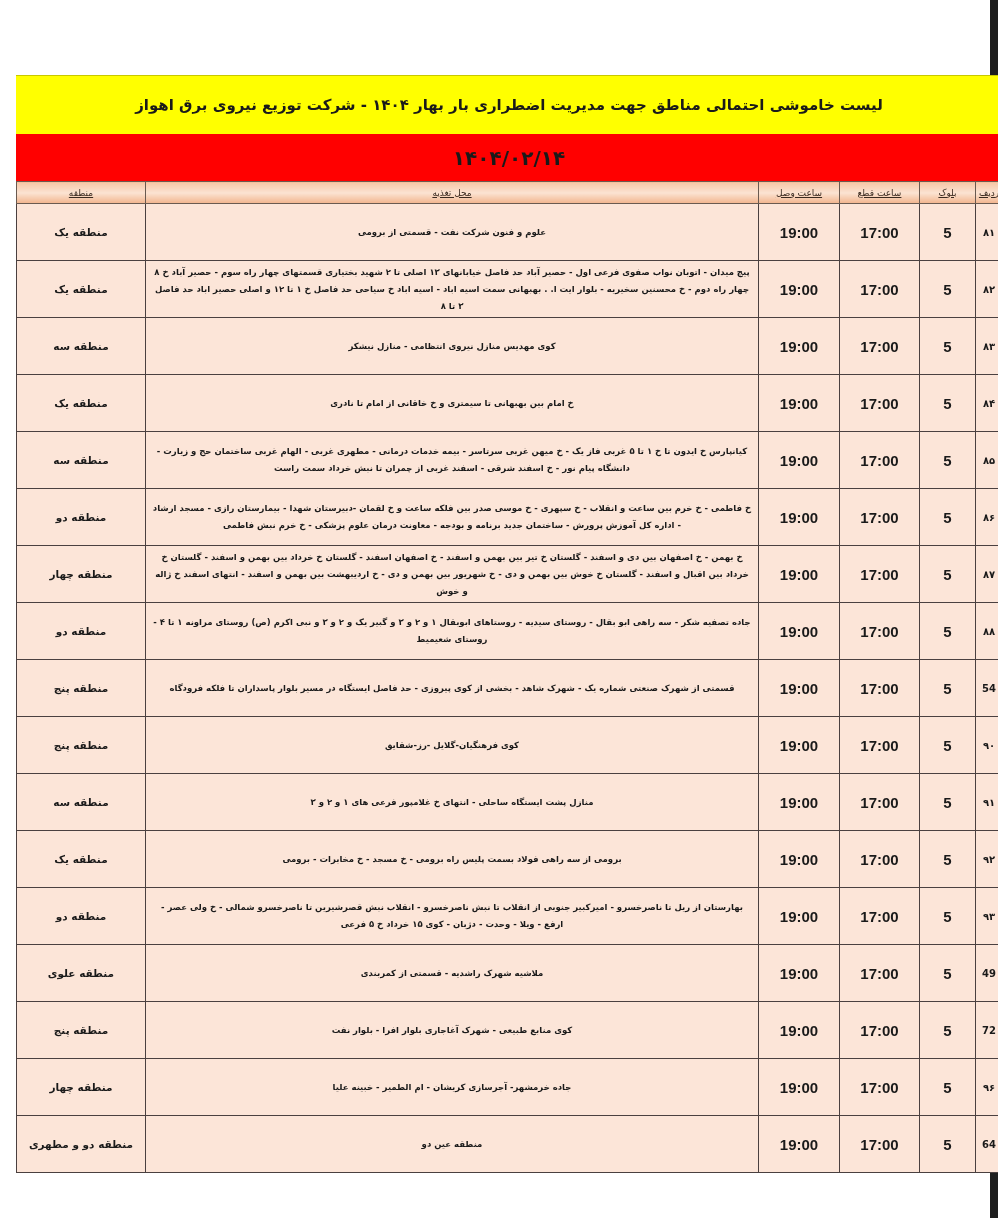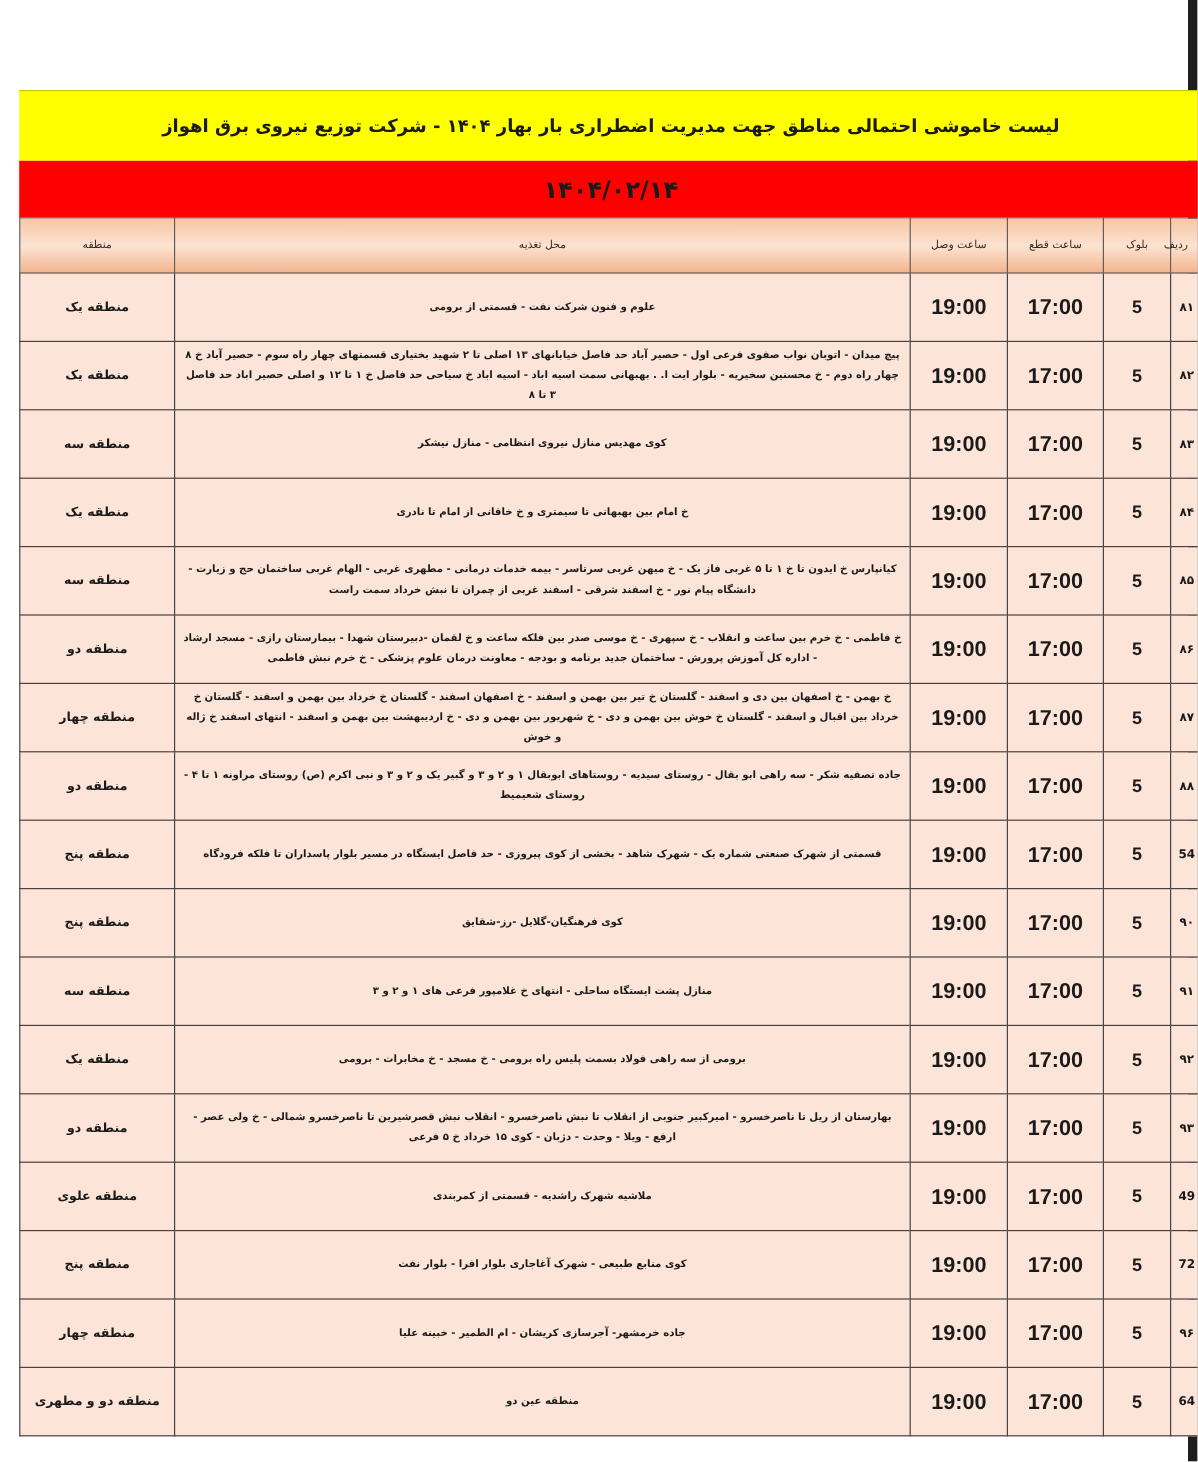"منطقه" th { padding: 12px -> 0; text-decoration: none -> underline }
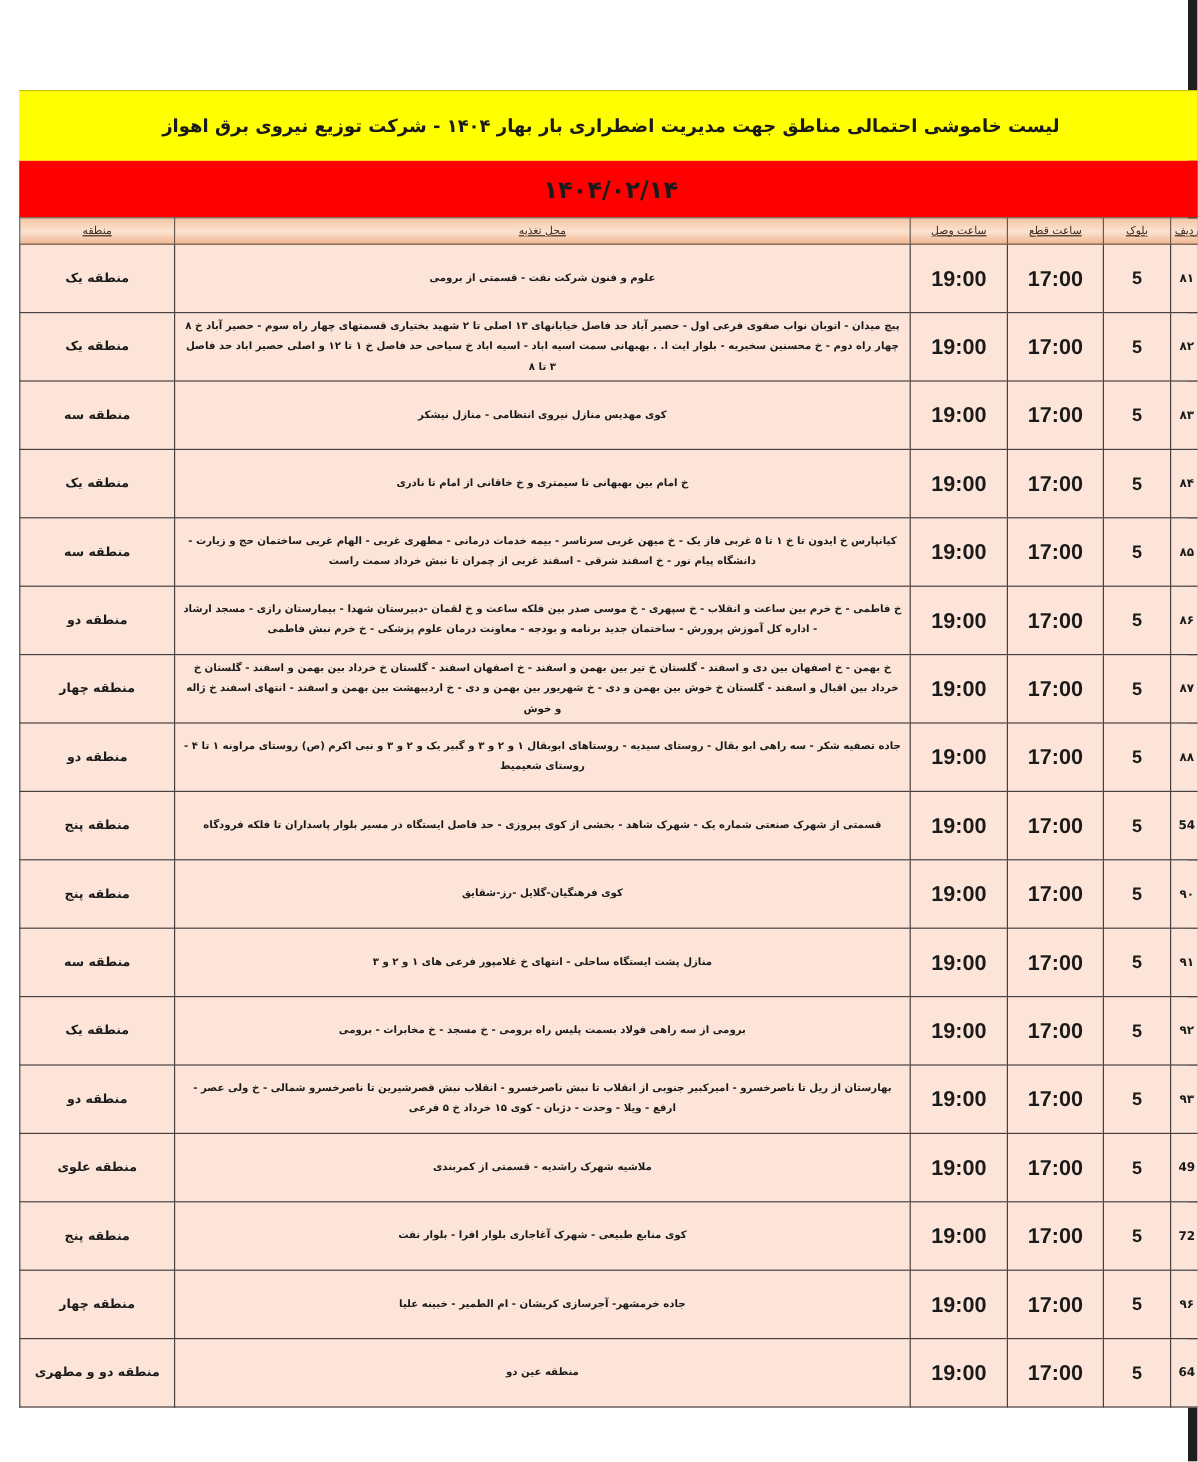"19:00" td.time { font-size: 18px -> 15px }
